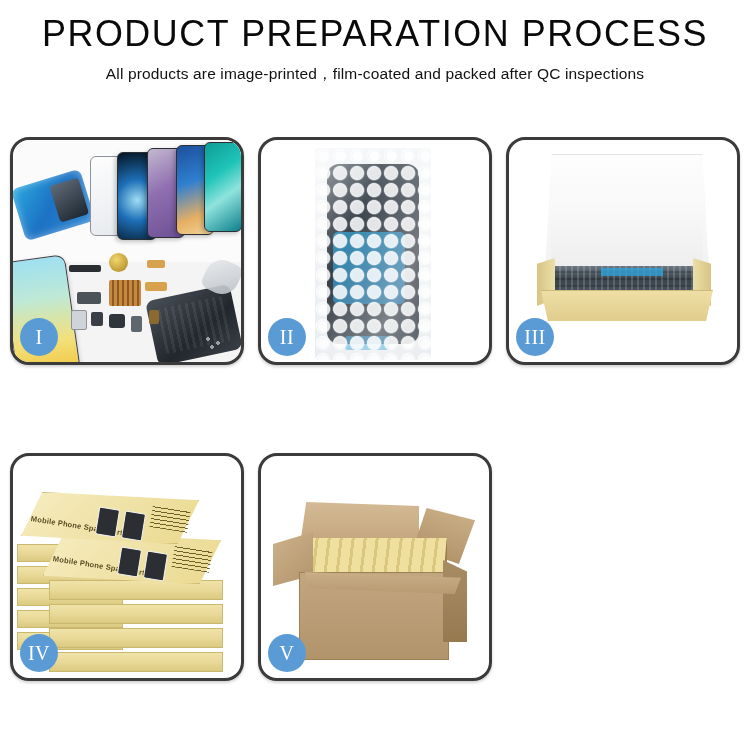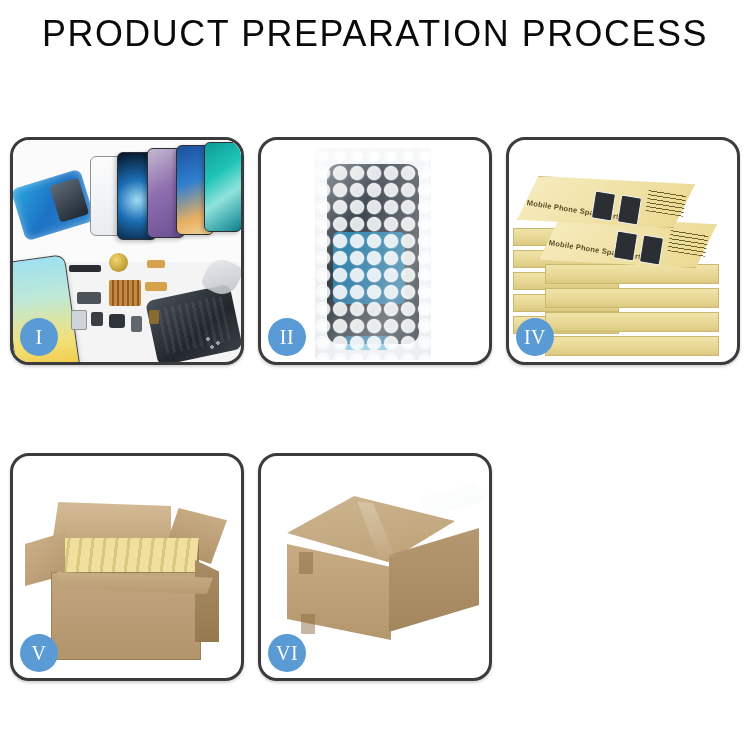"All products are" p.page-subtitle { html: none -> <p>All products are image-printed，film-coated and packed after QC inspections</p> }
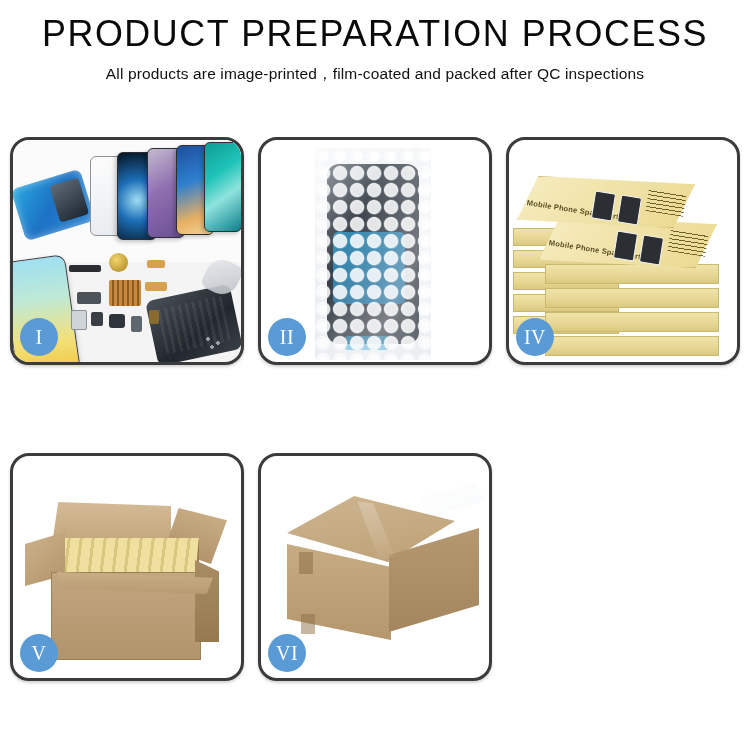"III" div.panel { html: none -> <div> <div> <div></div> <div></div> <div></div> <div></div> <div></div> <div></div> <div></div> </div> <div>III</div> </div> }
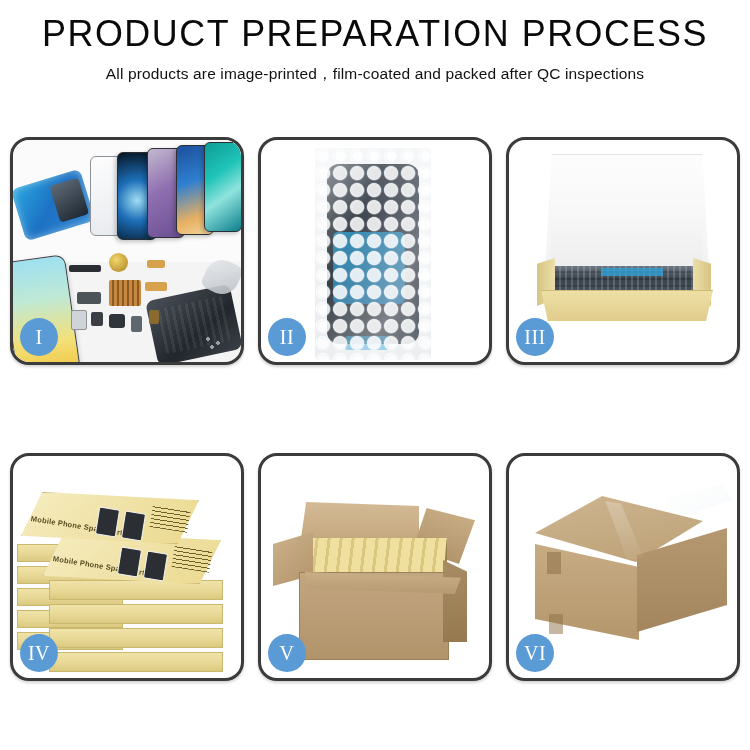"VI" div.panel { html: <div> <div> <div></div> <div></div> <div></div> <div></div> <div></div> <div></div> <div></div> </div> <div>VI</div> </div> -> none }
